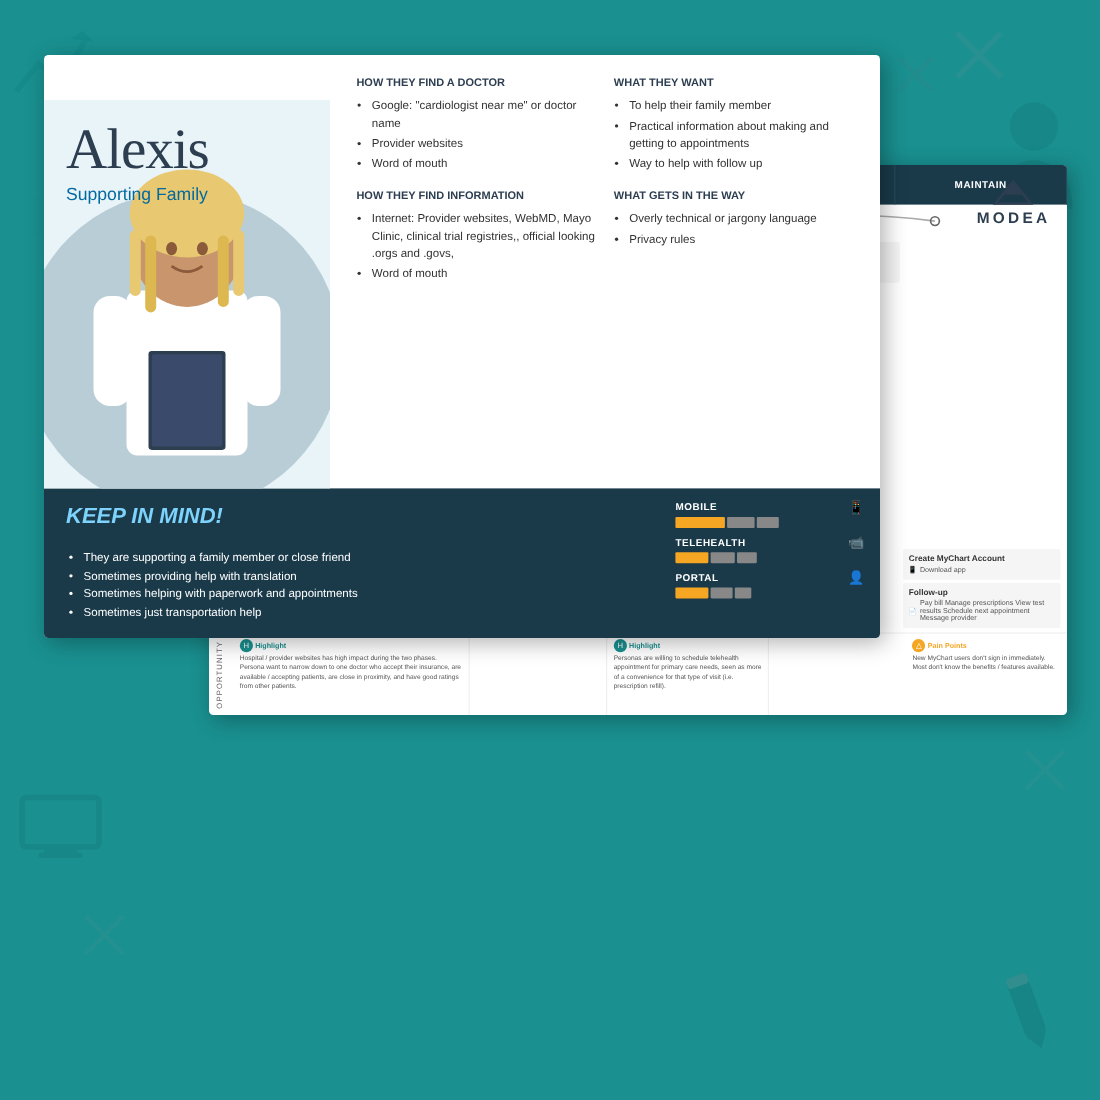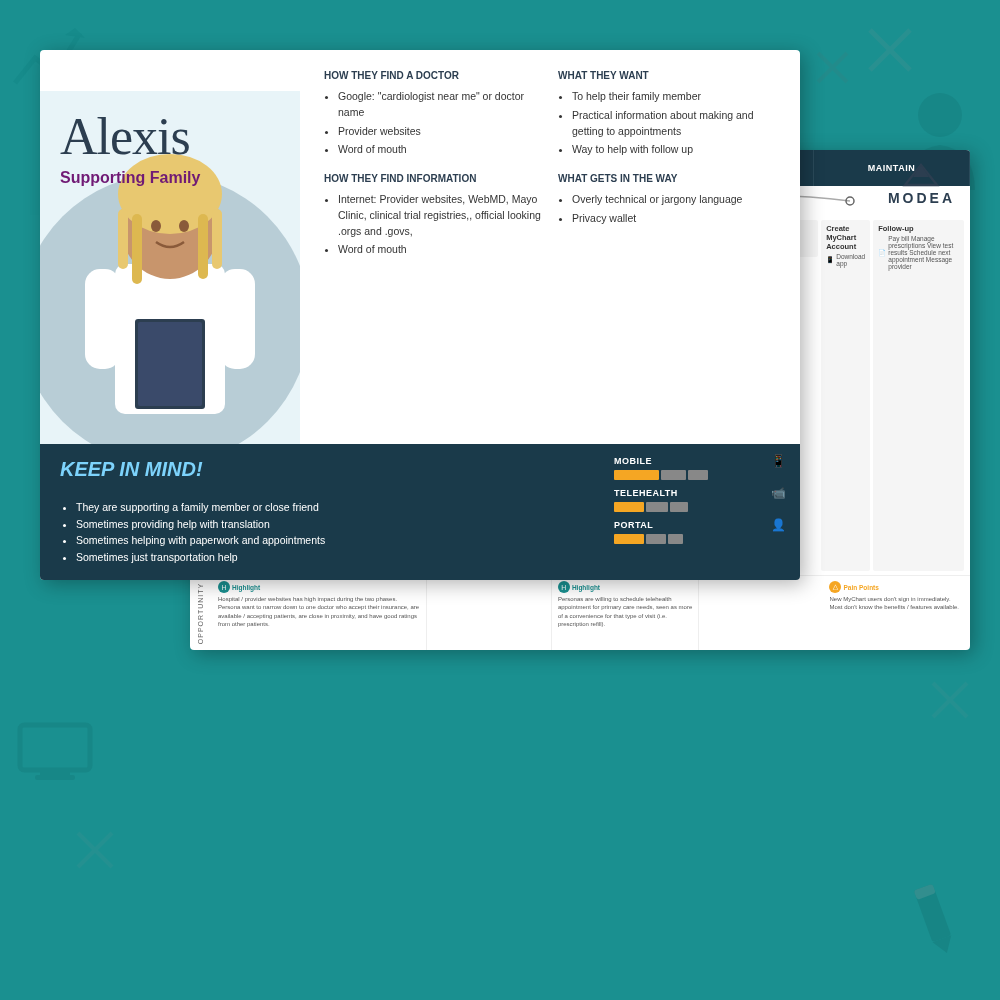"Supporting Family" .persona-role { color: #701a75 -> #0369a1; font-weight: bold -> normal }
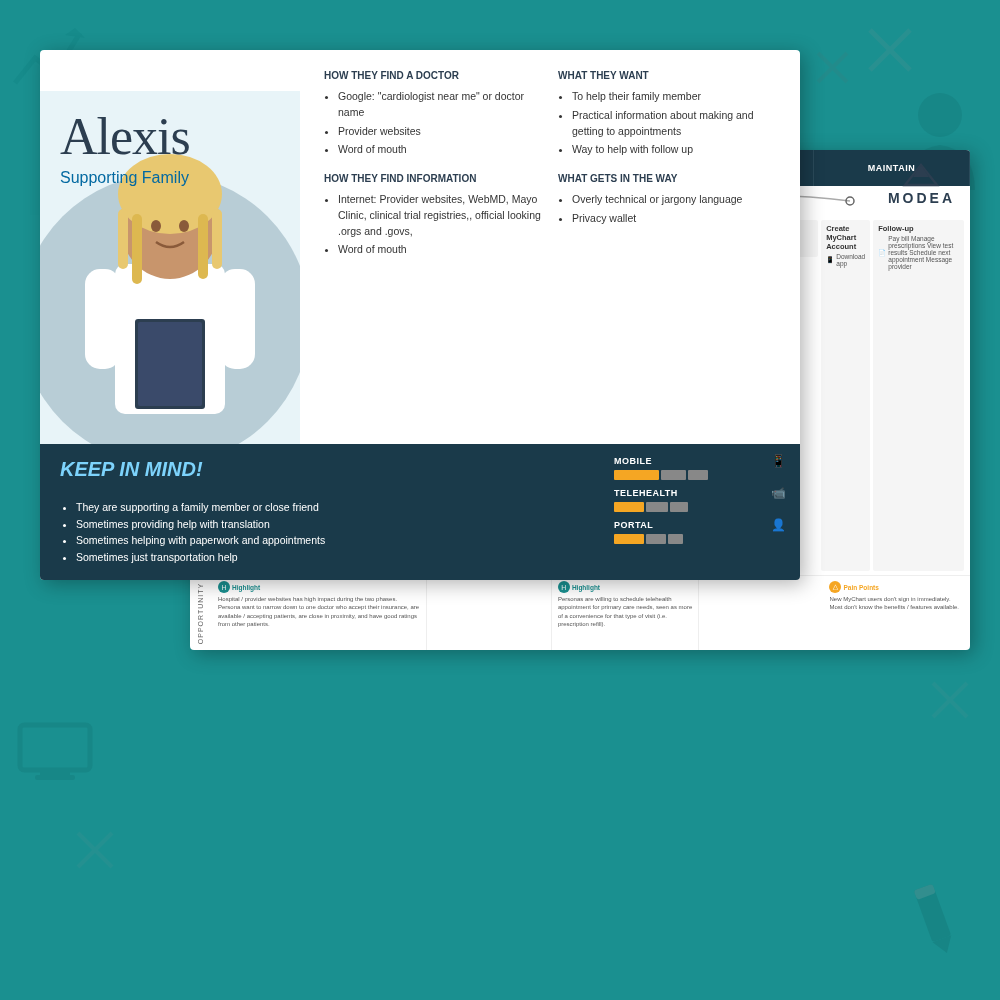"Privacy wallet" li { text: wallet -> rules }
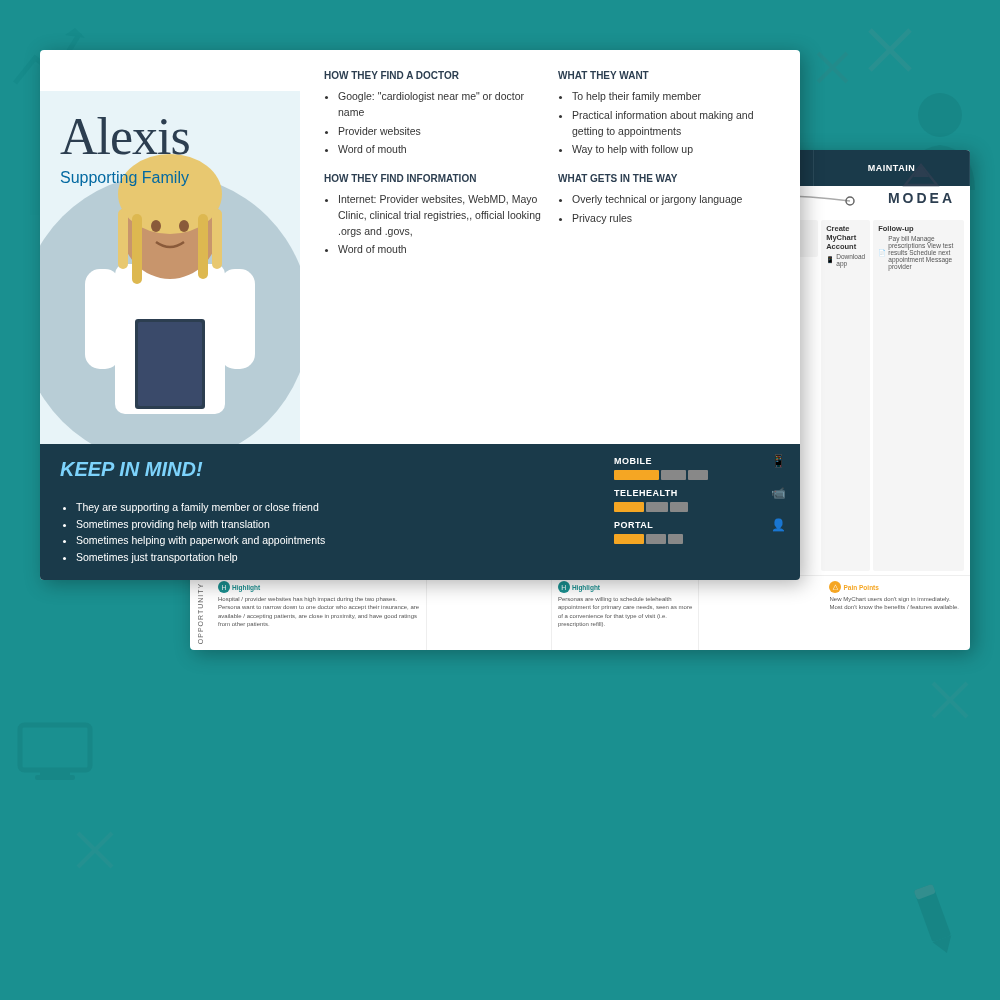"Create MyChart Account" div { flex-direction: none -> column; justify-content: none -> flex-end }
